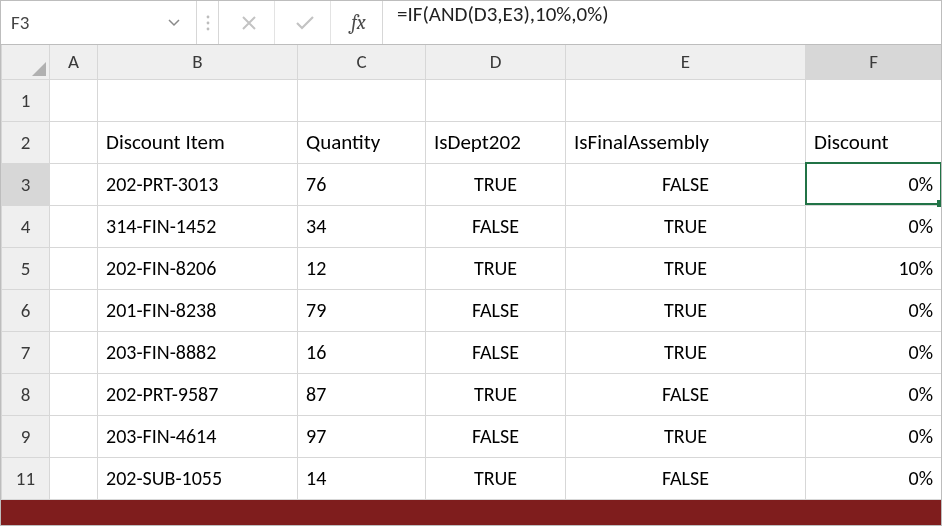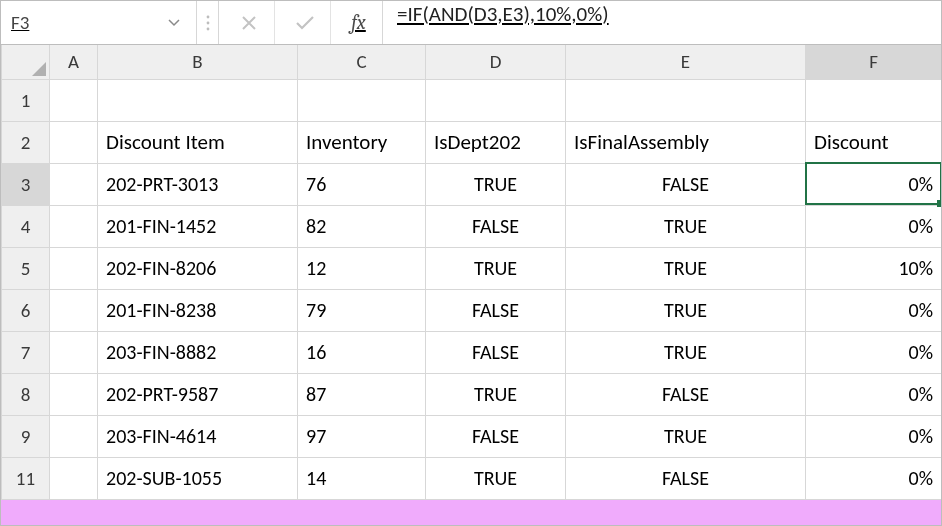"F3" .app { background: #f0abfc -> #7f1d1d; text-decoration: underline -> none }
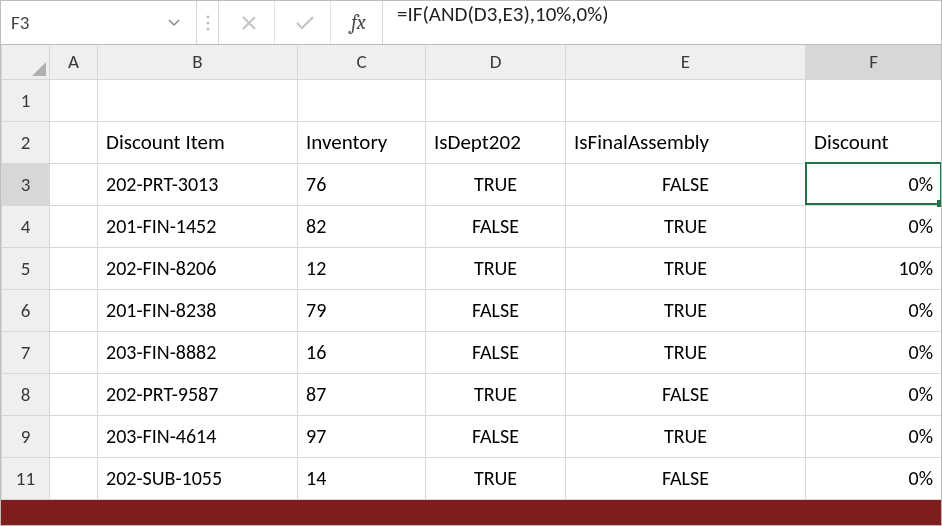"Inventory" td.c-C { text: Inventory -> Quantity }
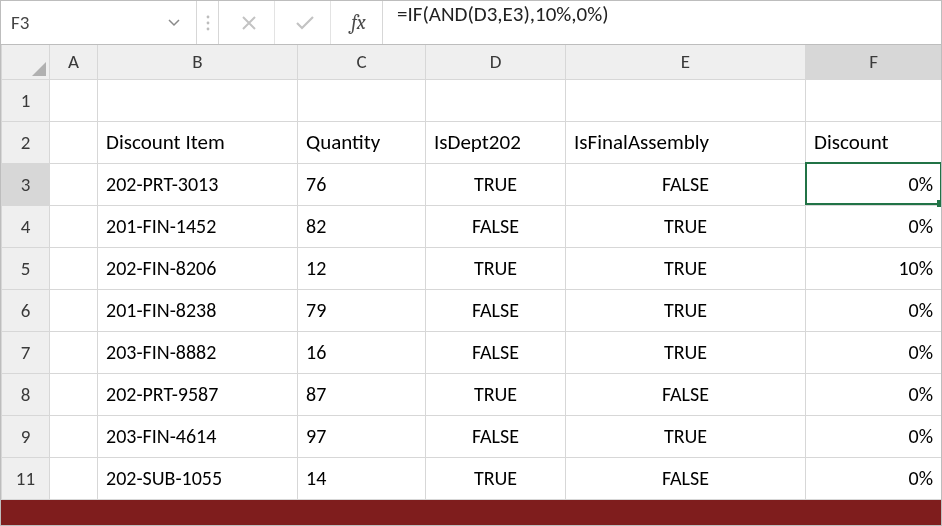"201-FIN-1452" td.c-B { text: 201-FIN-1452 -> 314-FIN-1452 }
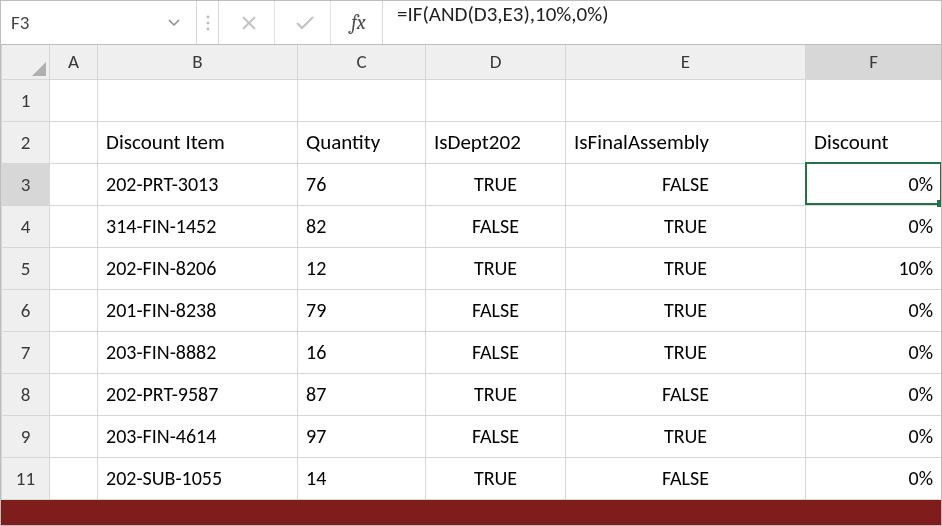"82" td.c-C { text: 82 -> 34 }
